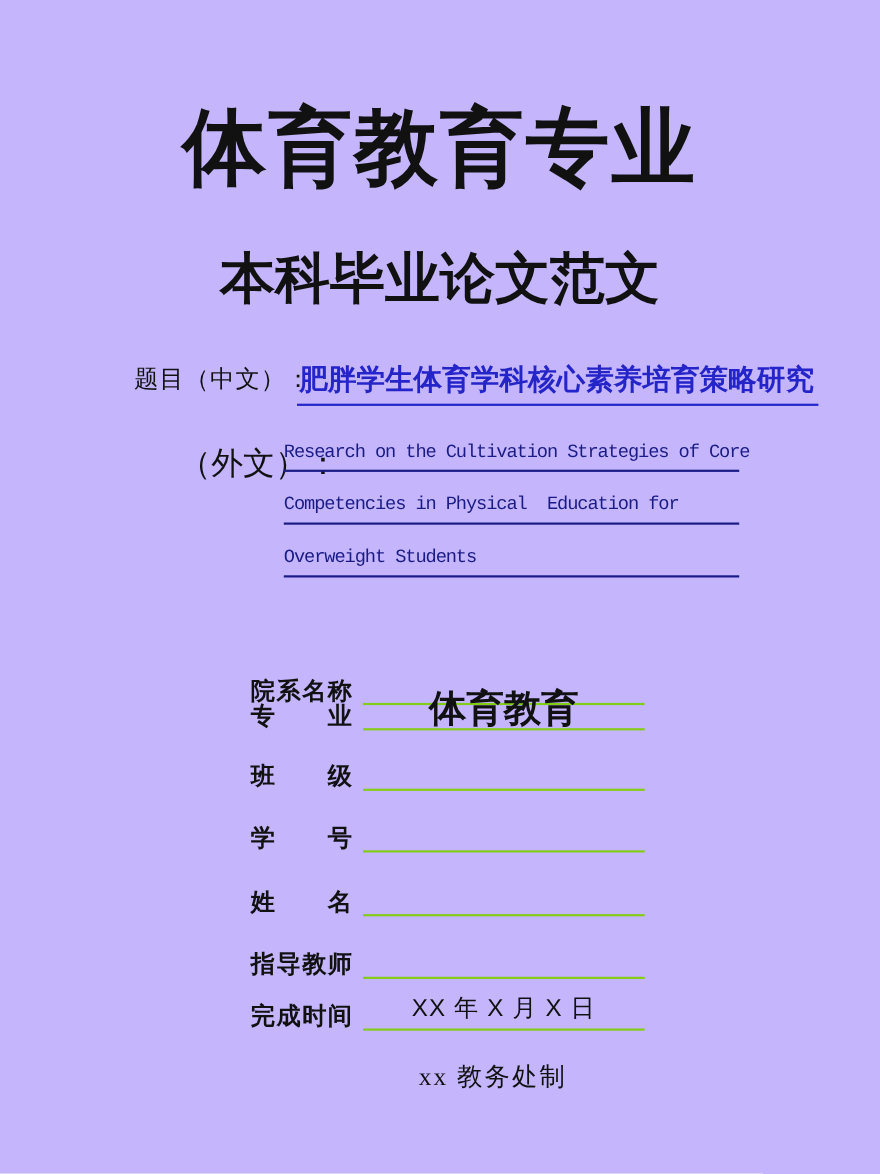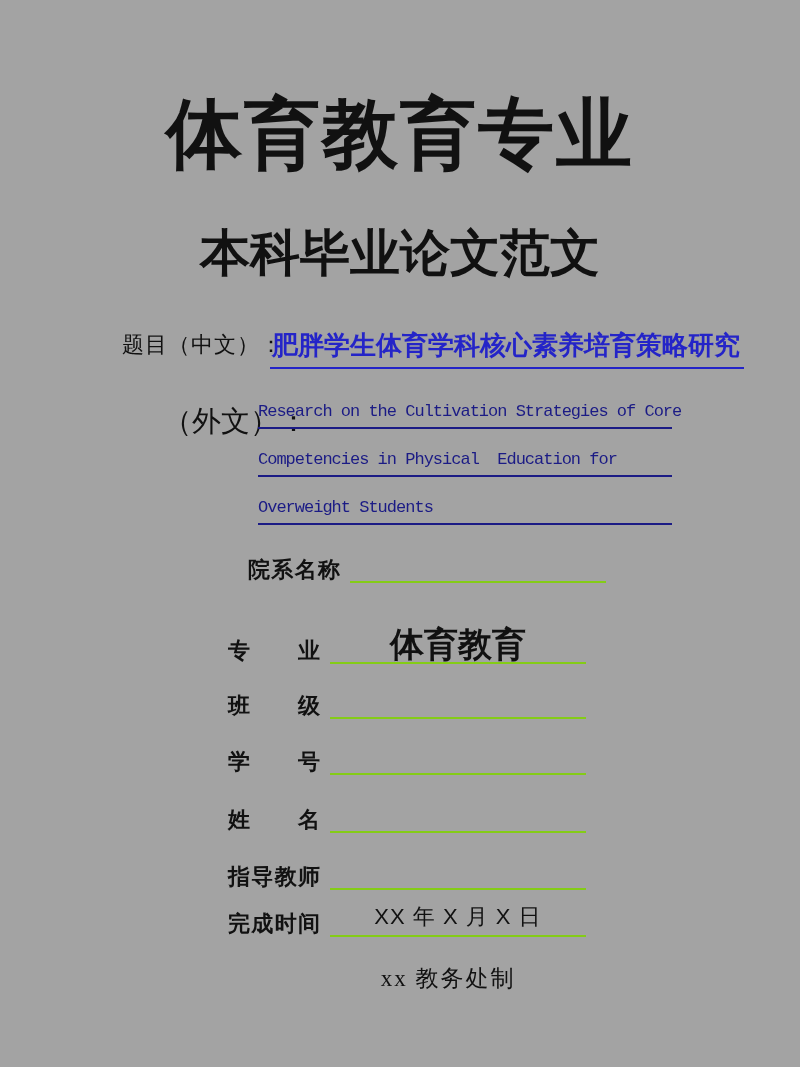"体育教育专业" .page { background: #a3a3a3 -> #c4b5fd }
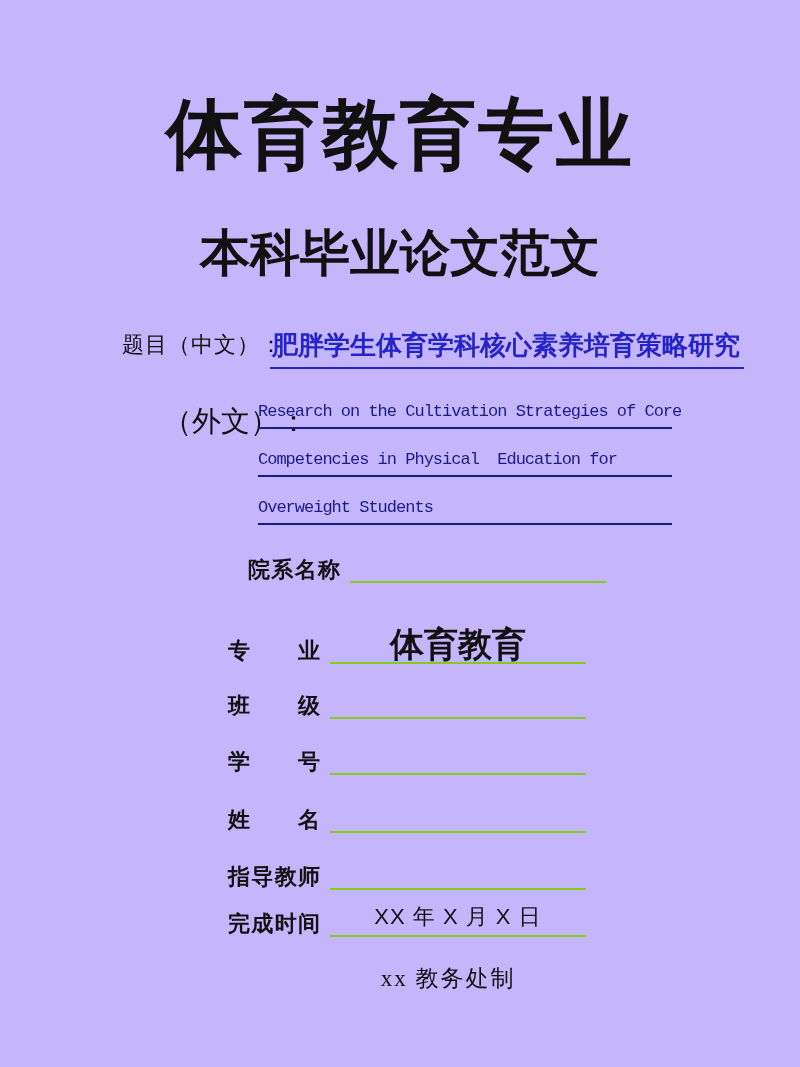"院系名称" .row-1 { margin-left: 20px -> none; top: 557px -> 615px }
